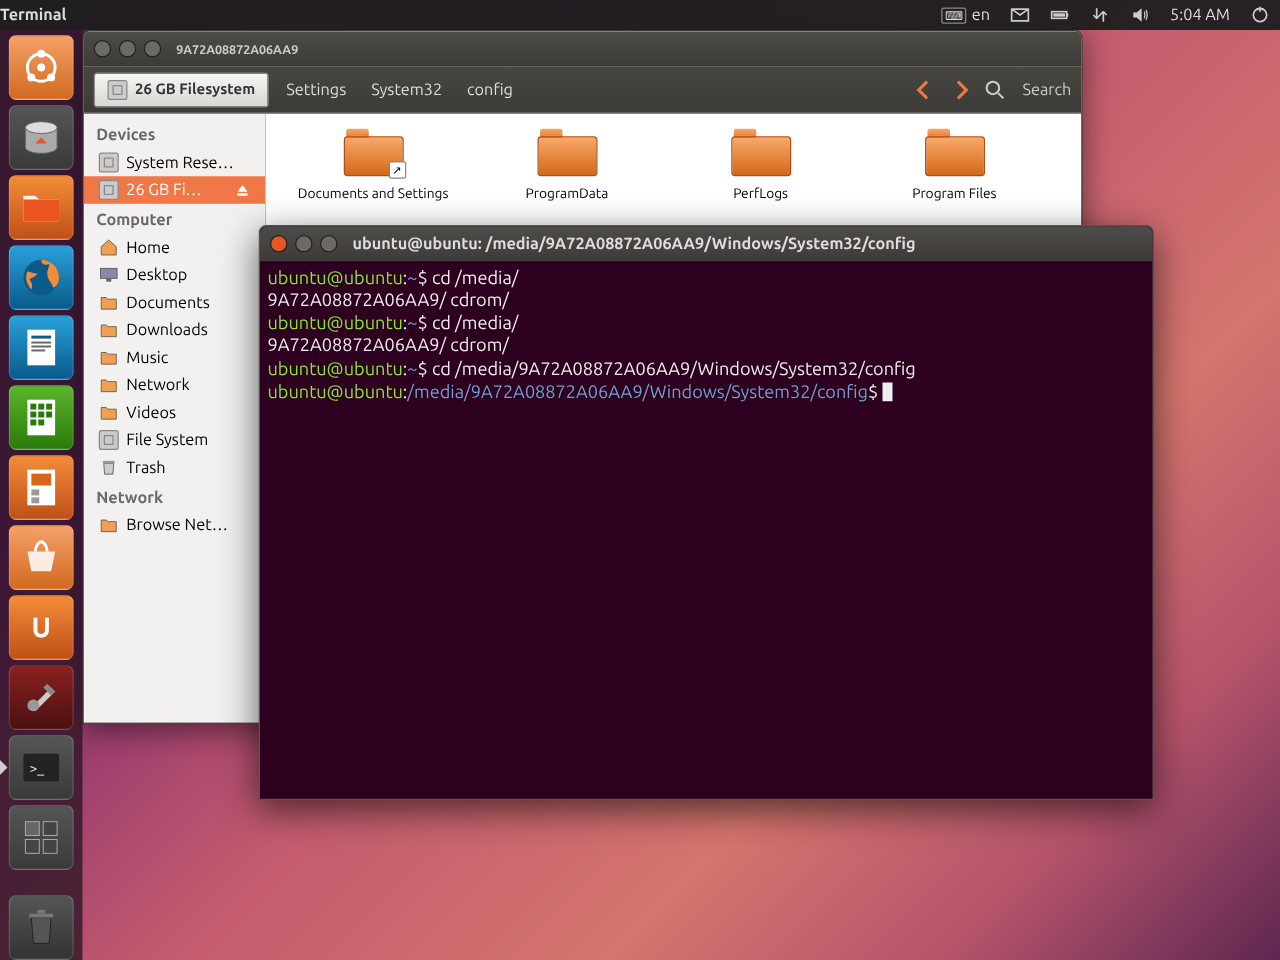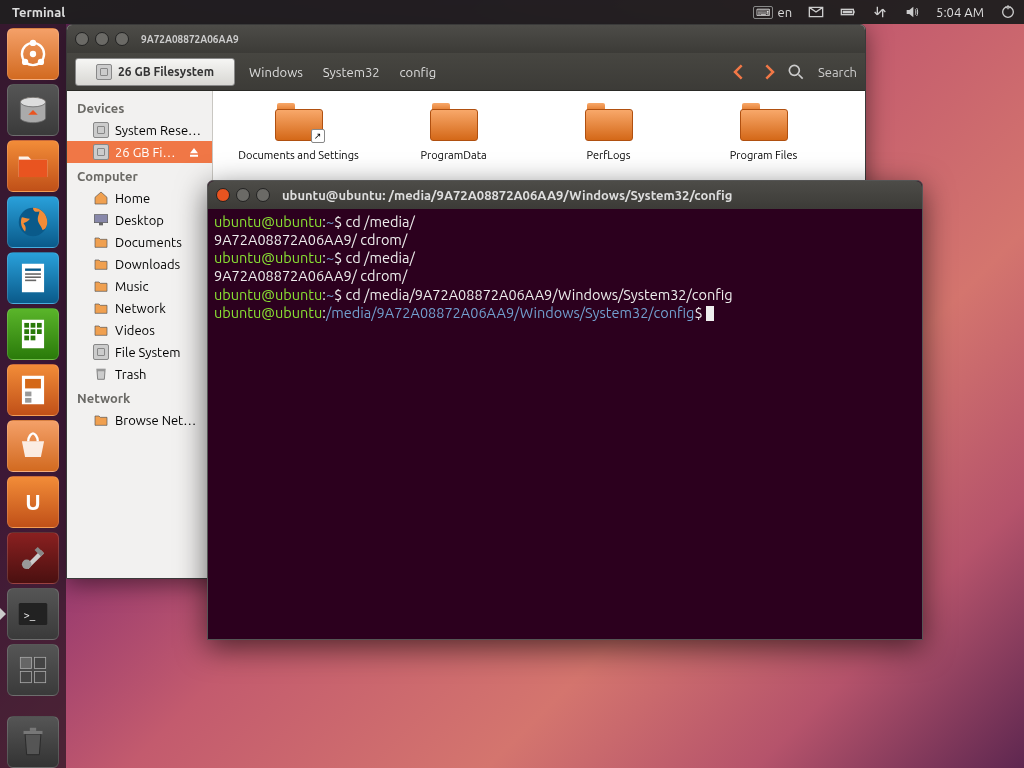"Terminal" .top-panel .title { padding-left: 12px -> 0 }
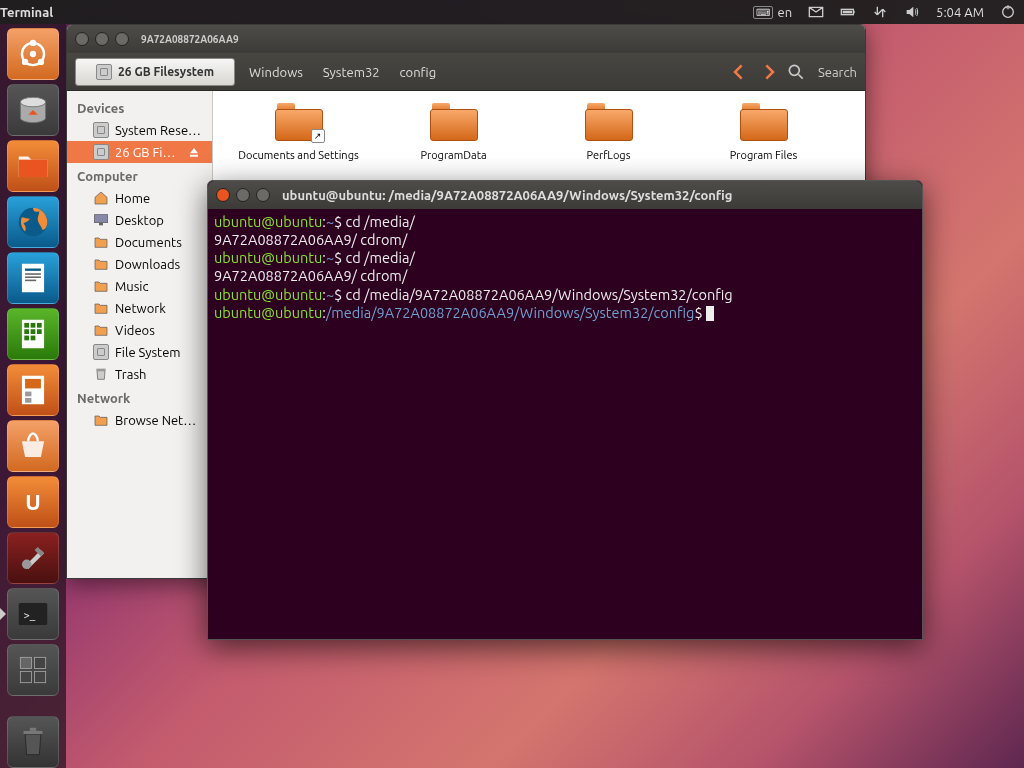"26 GB Filesystem" .path-btn { padding: 0 20px -> 0 10px }
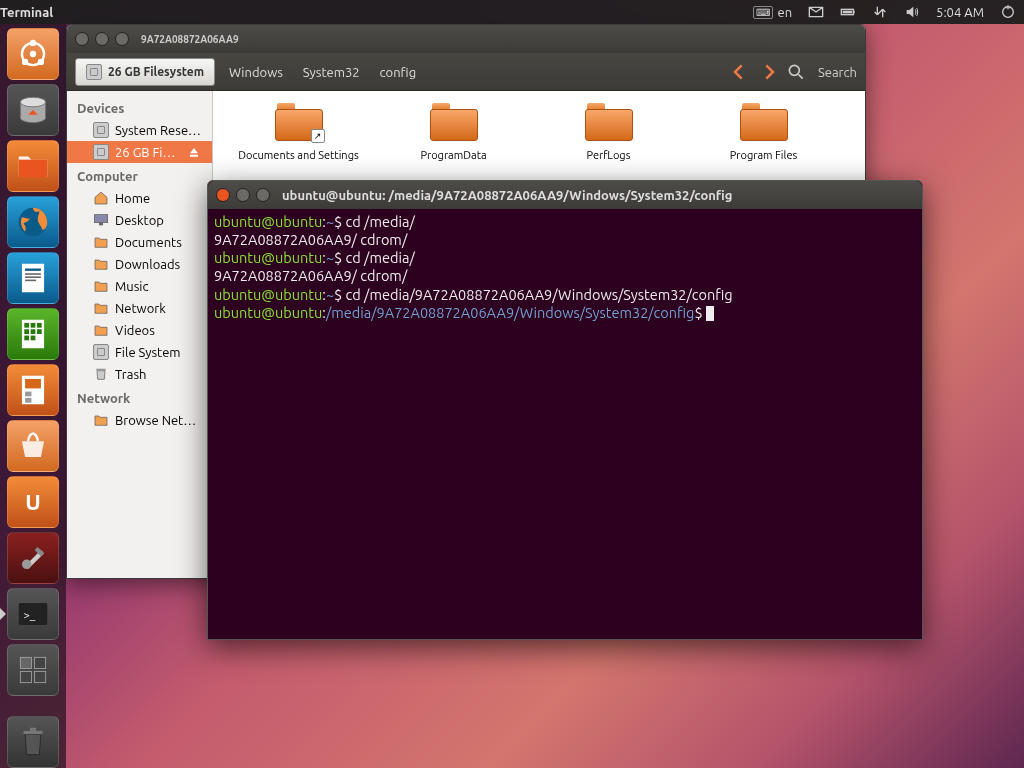"Windows" span.path-seg { text: Windows -> Settings }
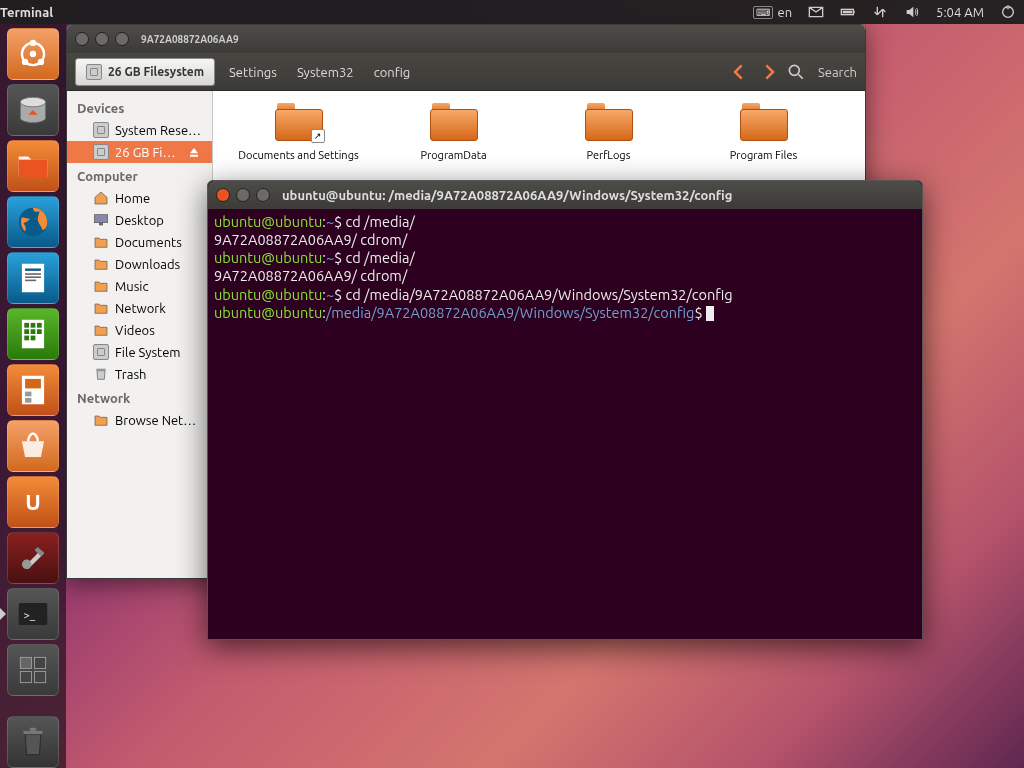"System Rese…" .side-item { padding: 3px 10px 3px 26px -> 3px 10px 3px 12px }
